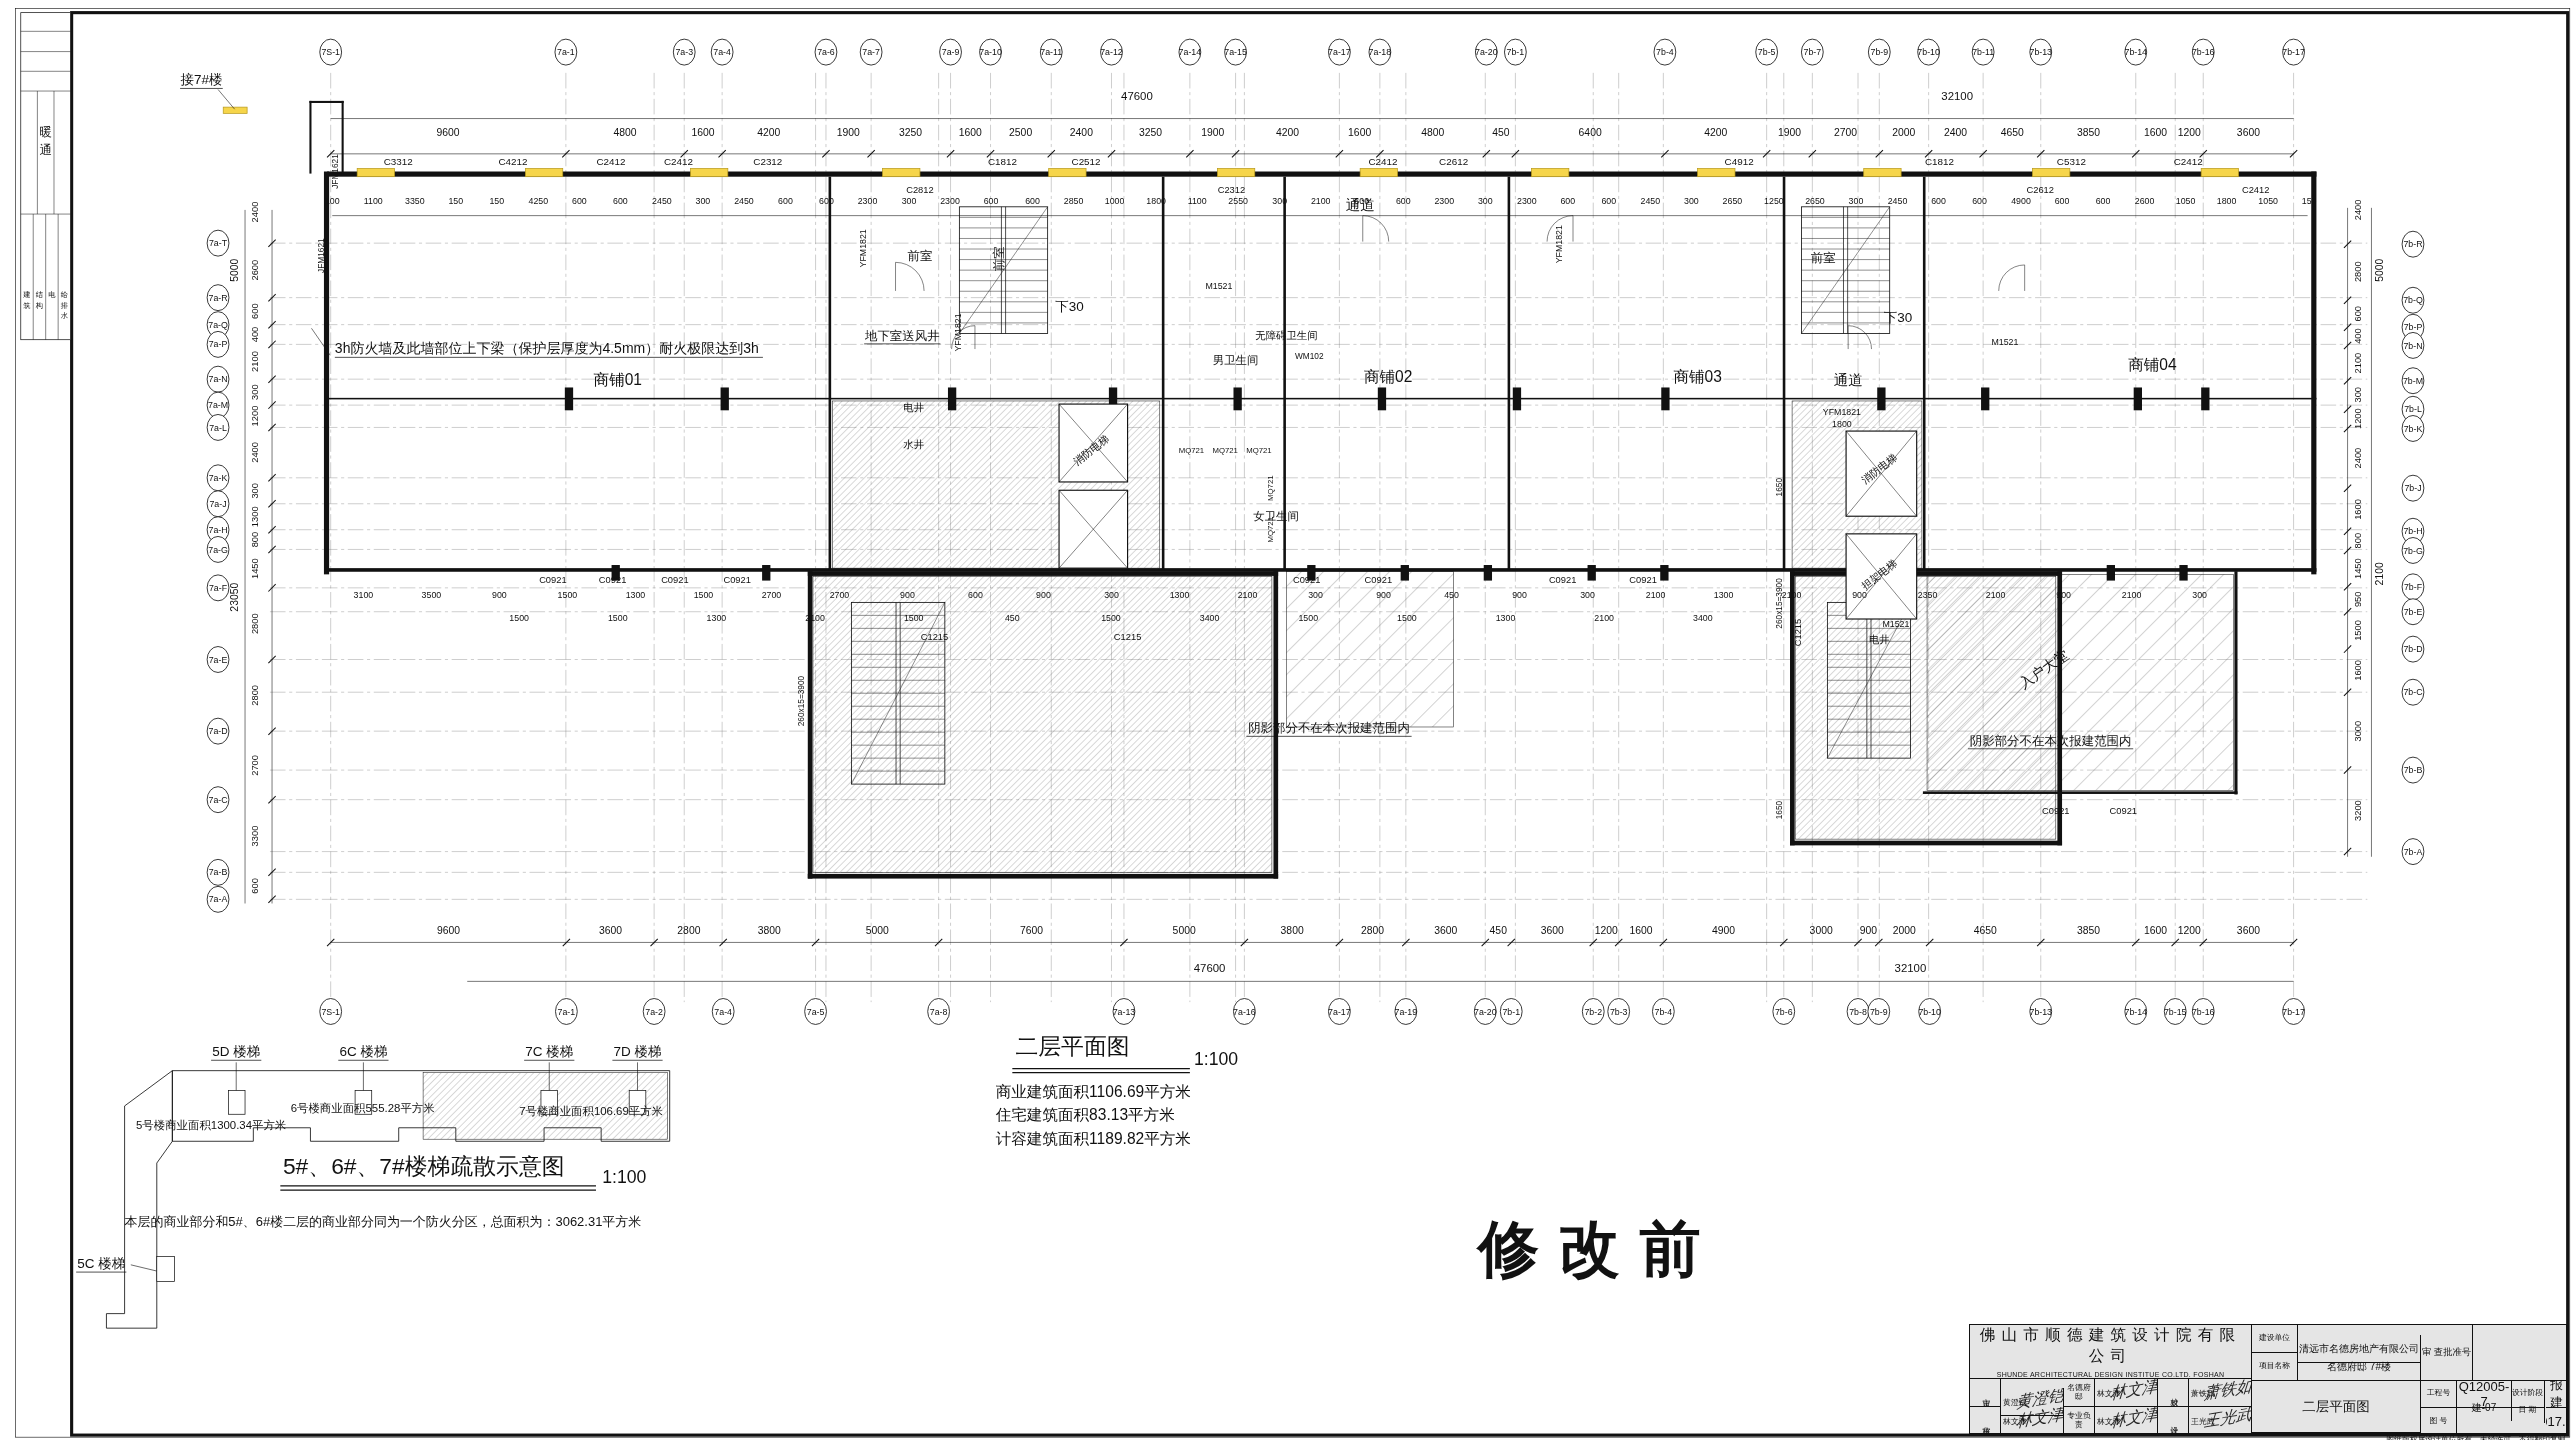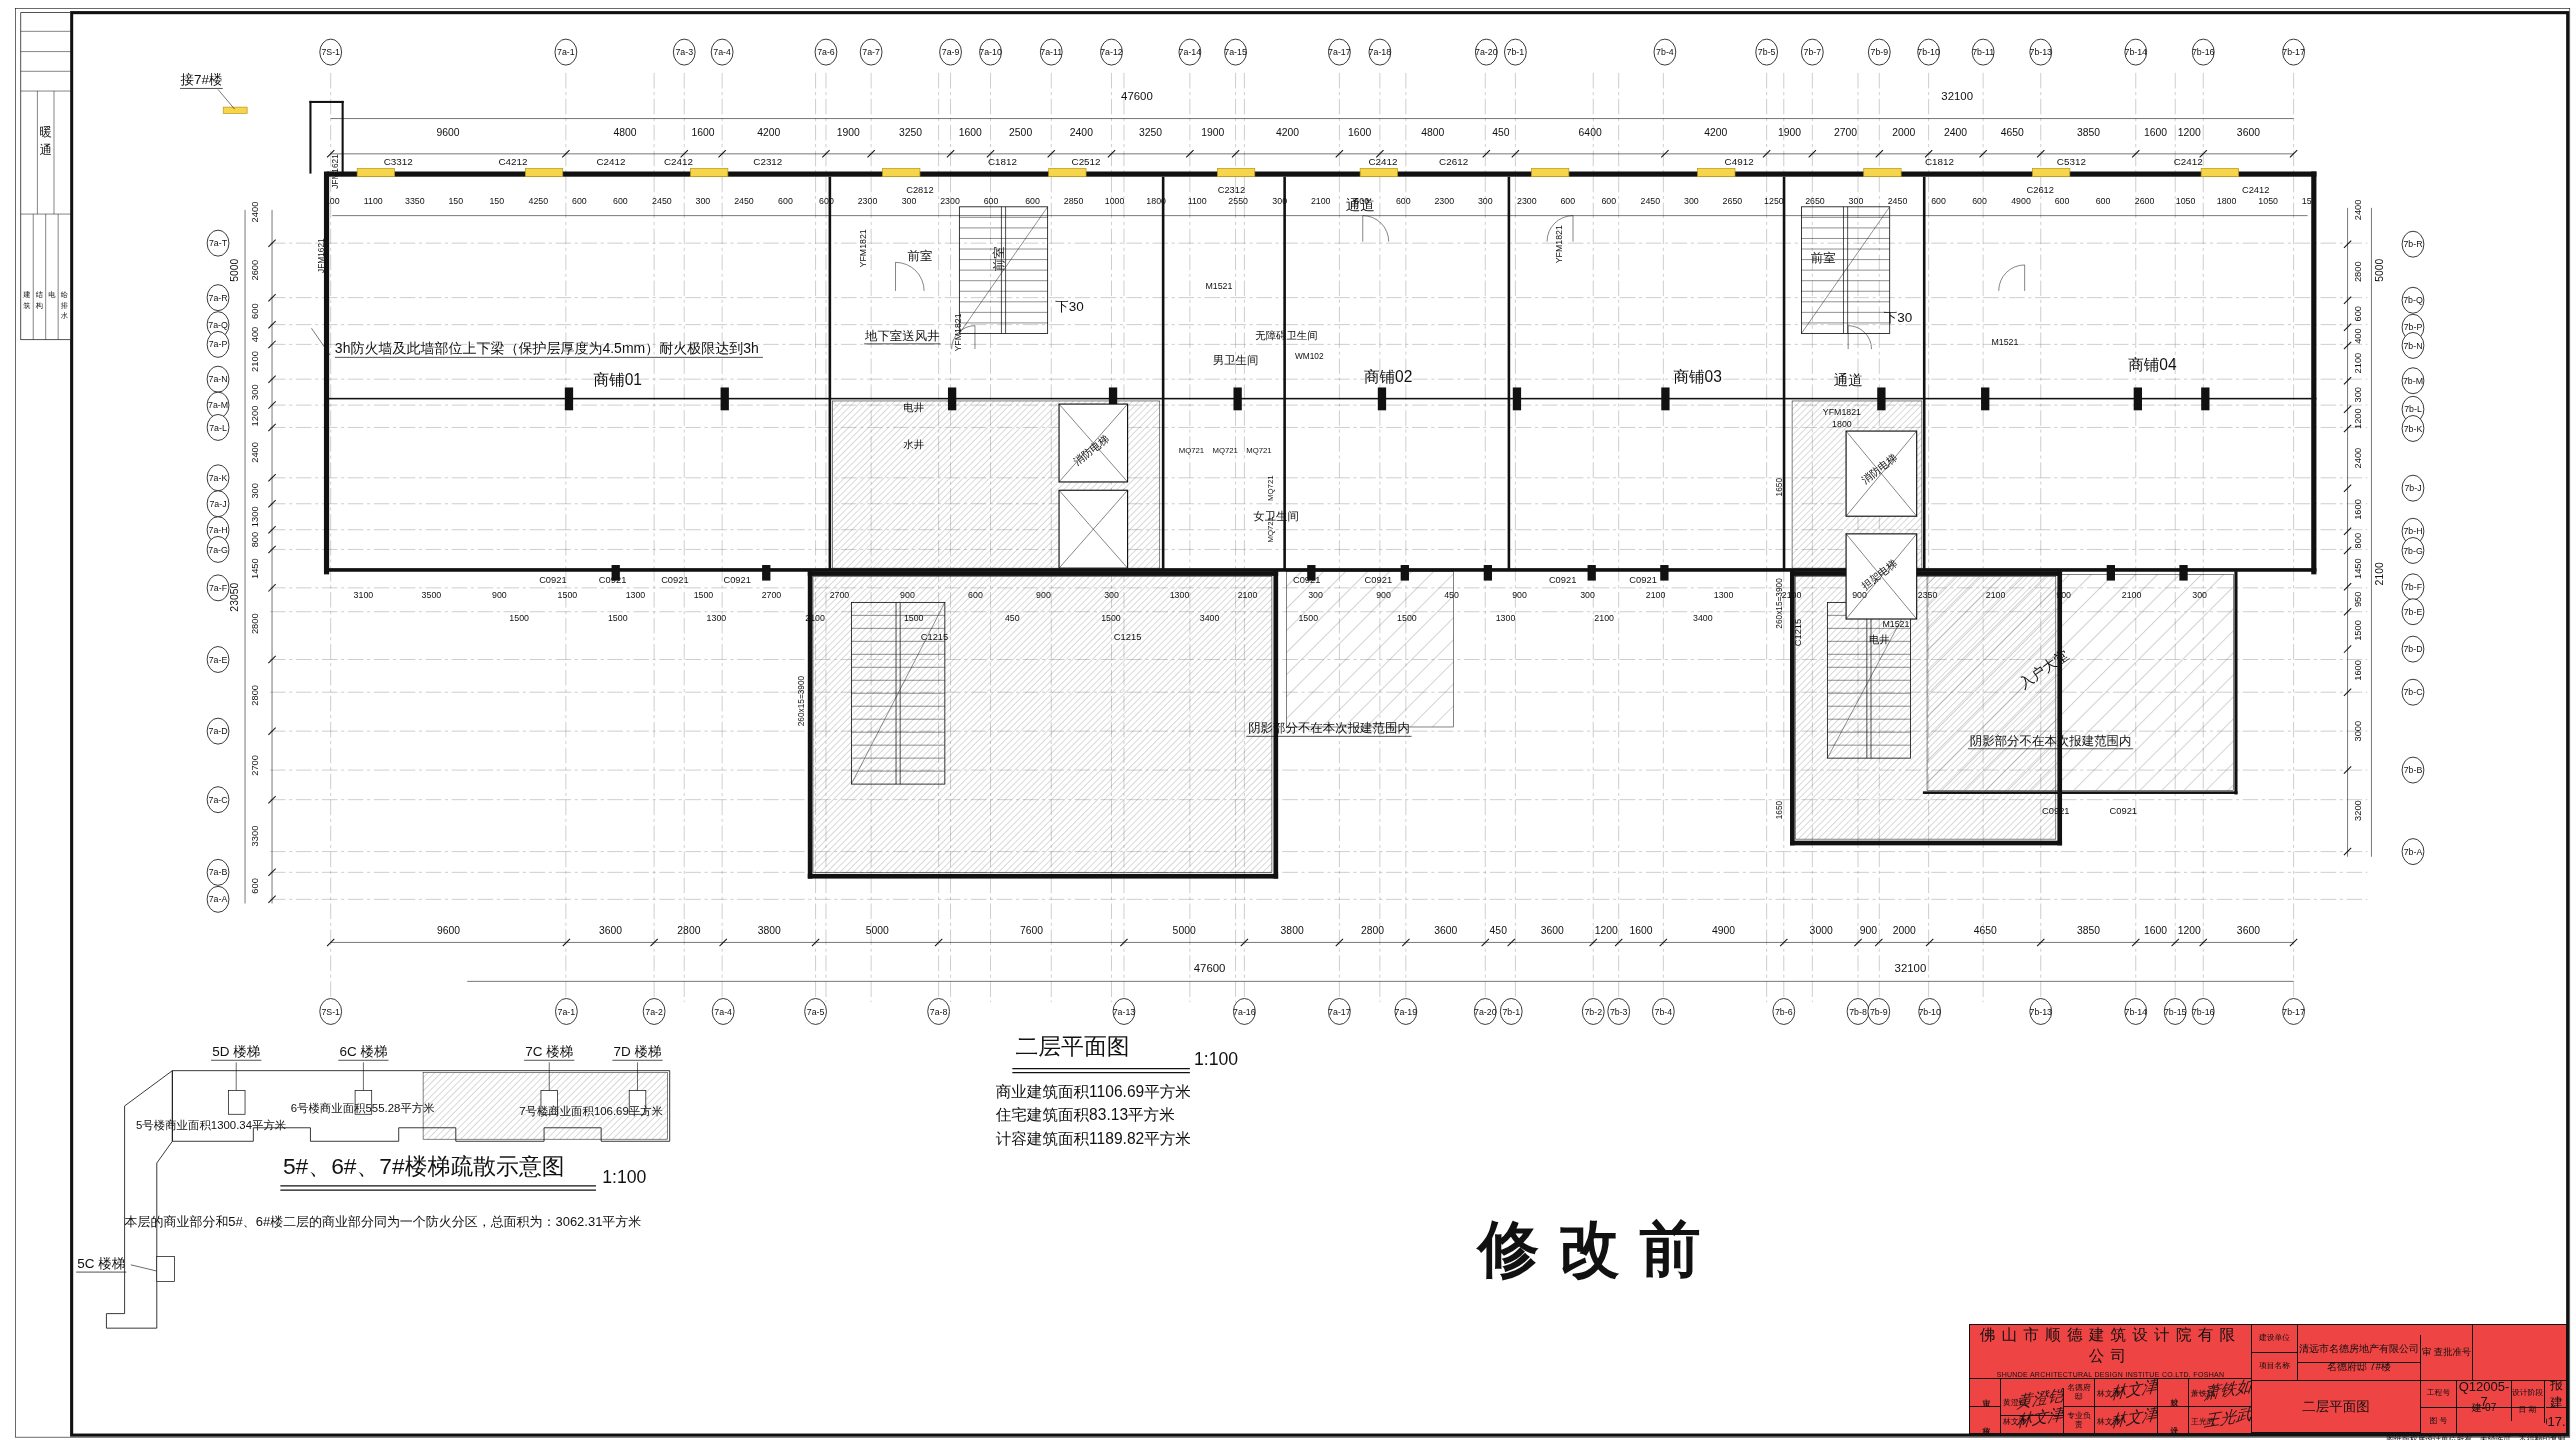"佛山市顺德建筑设计院有限公司" #tblock { background: #ef4444 -> #e5e5e5 }
